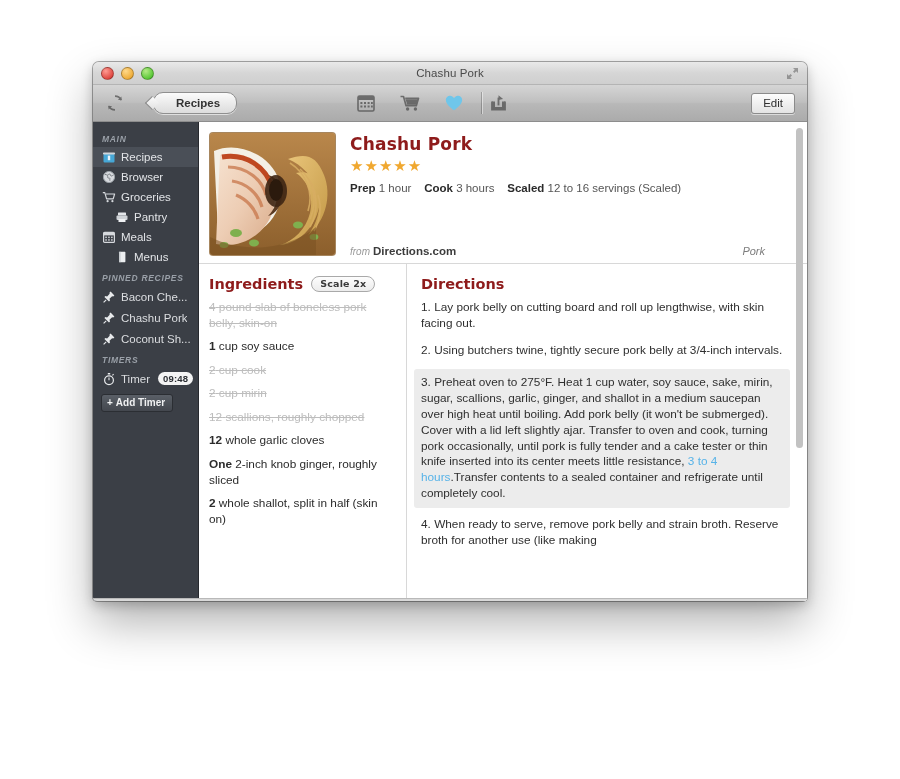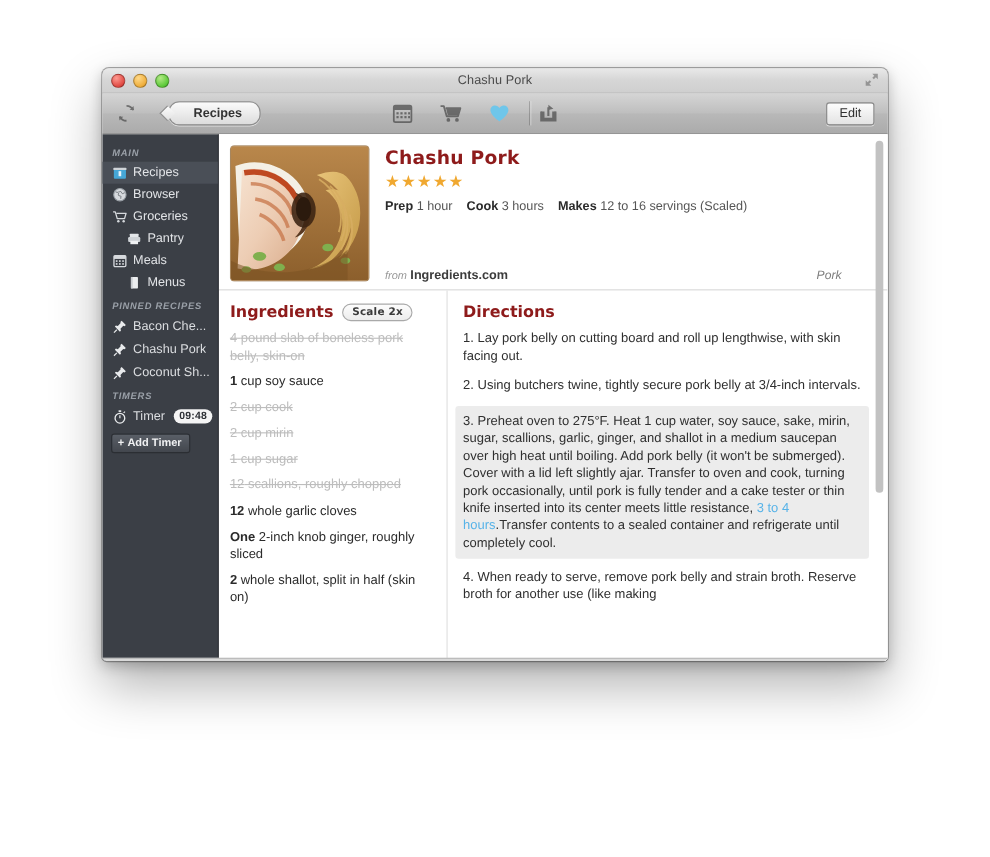"Makes" b { text: Makes -> Scaled }
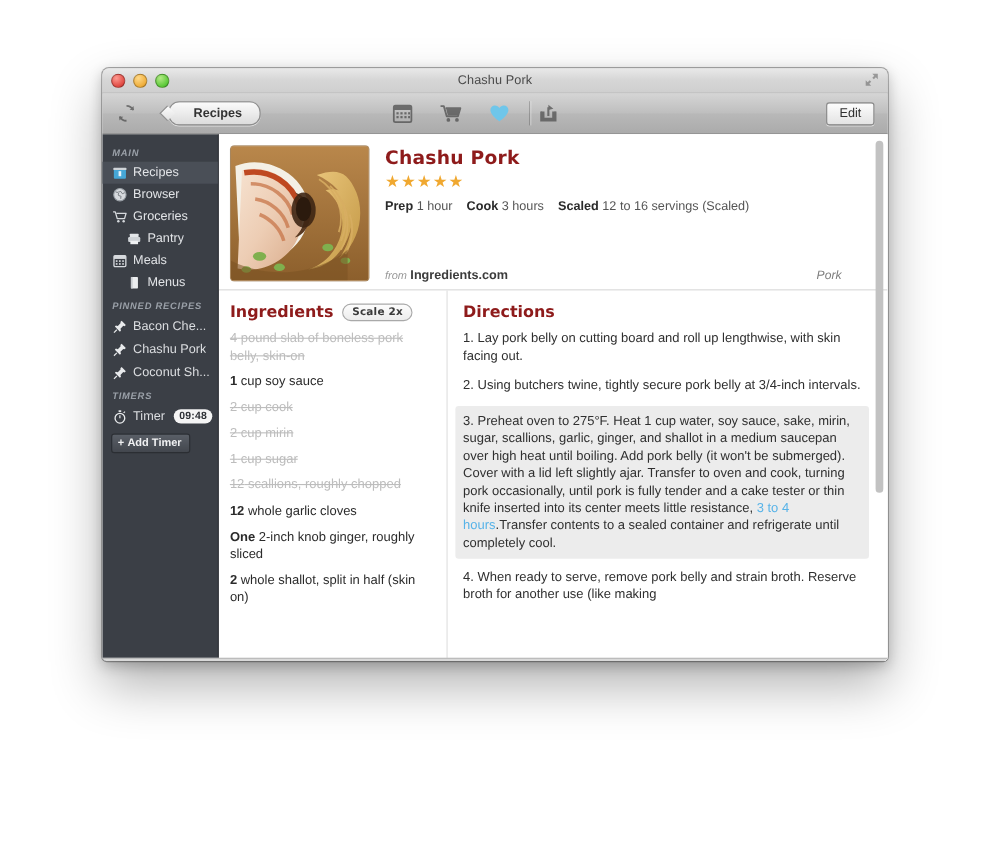"Ingredients.com" b { text: Ingredients.com -> Directions.com }
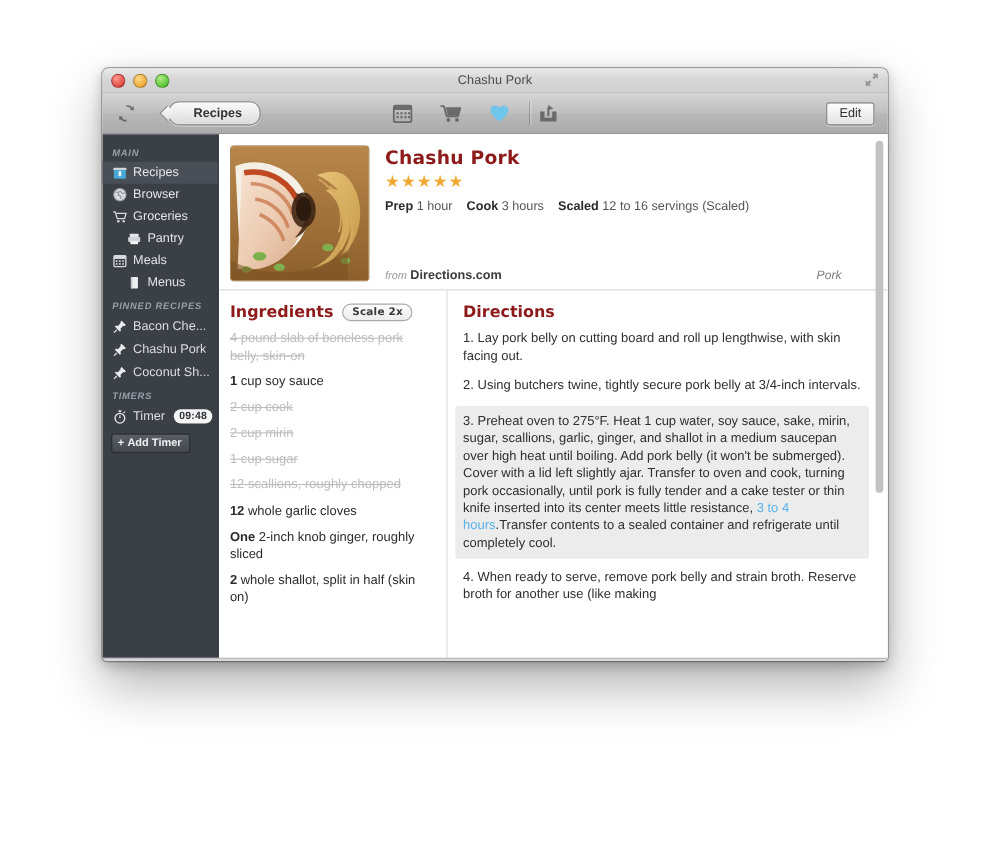"1 cup sugar" div.ing { html: <div> <span>1</span> <span>cup sugar</span> </div> -> none }
